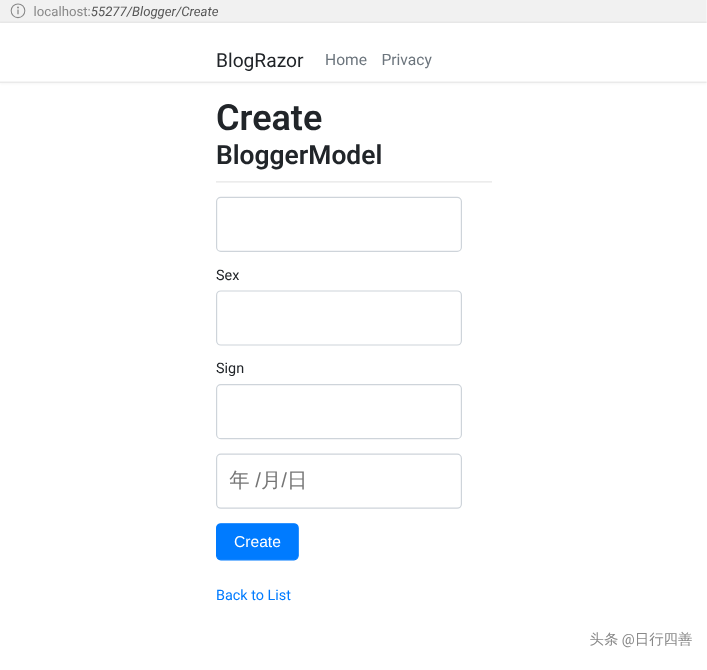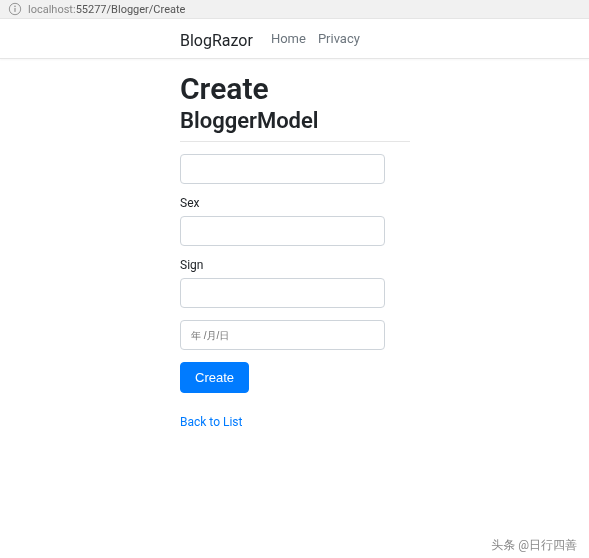"55277" .addr-path { font-style: none -> italic }
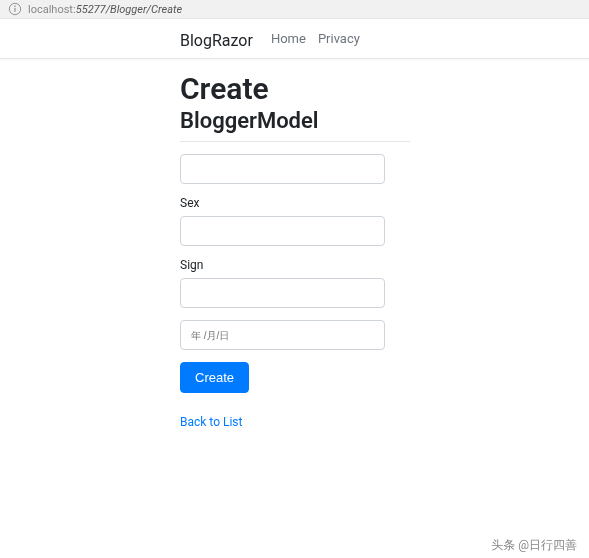"BlogRazor" .navbar { align-items: none -> center; padding: 12px 0 8px 180px -> 22px 0 8px 180px }
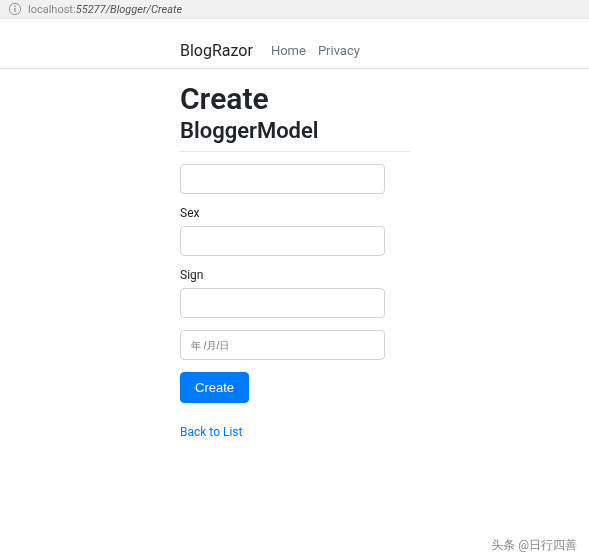"年 /月/日" .form-control { font-size: 10px -> 17px; height: 30px -> 46px }
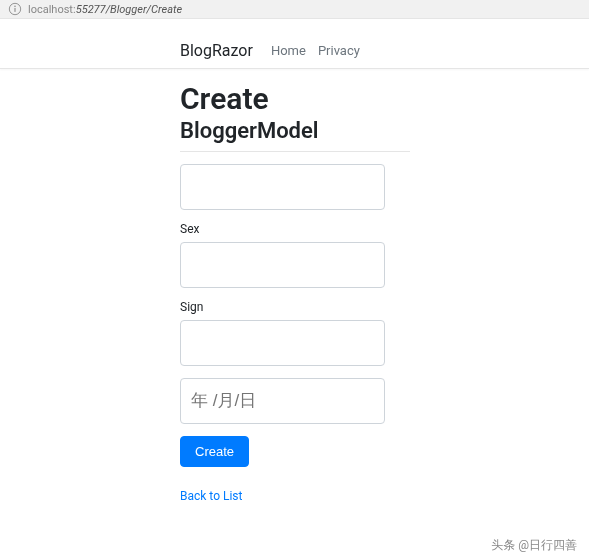"头条 @日行四善" .watermark { bottom: 4px -> 16px }
